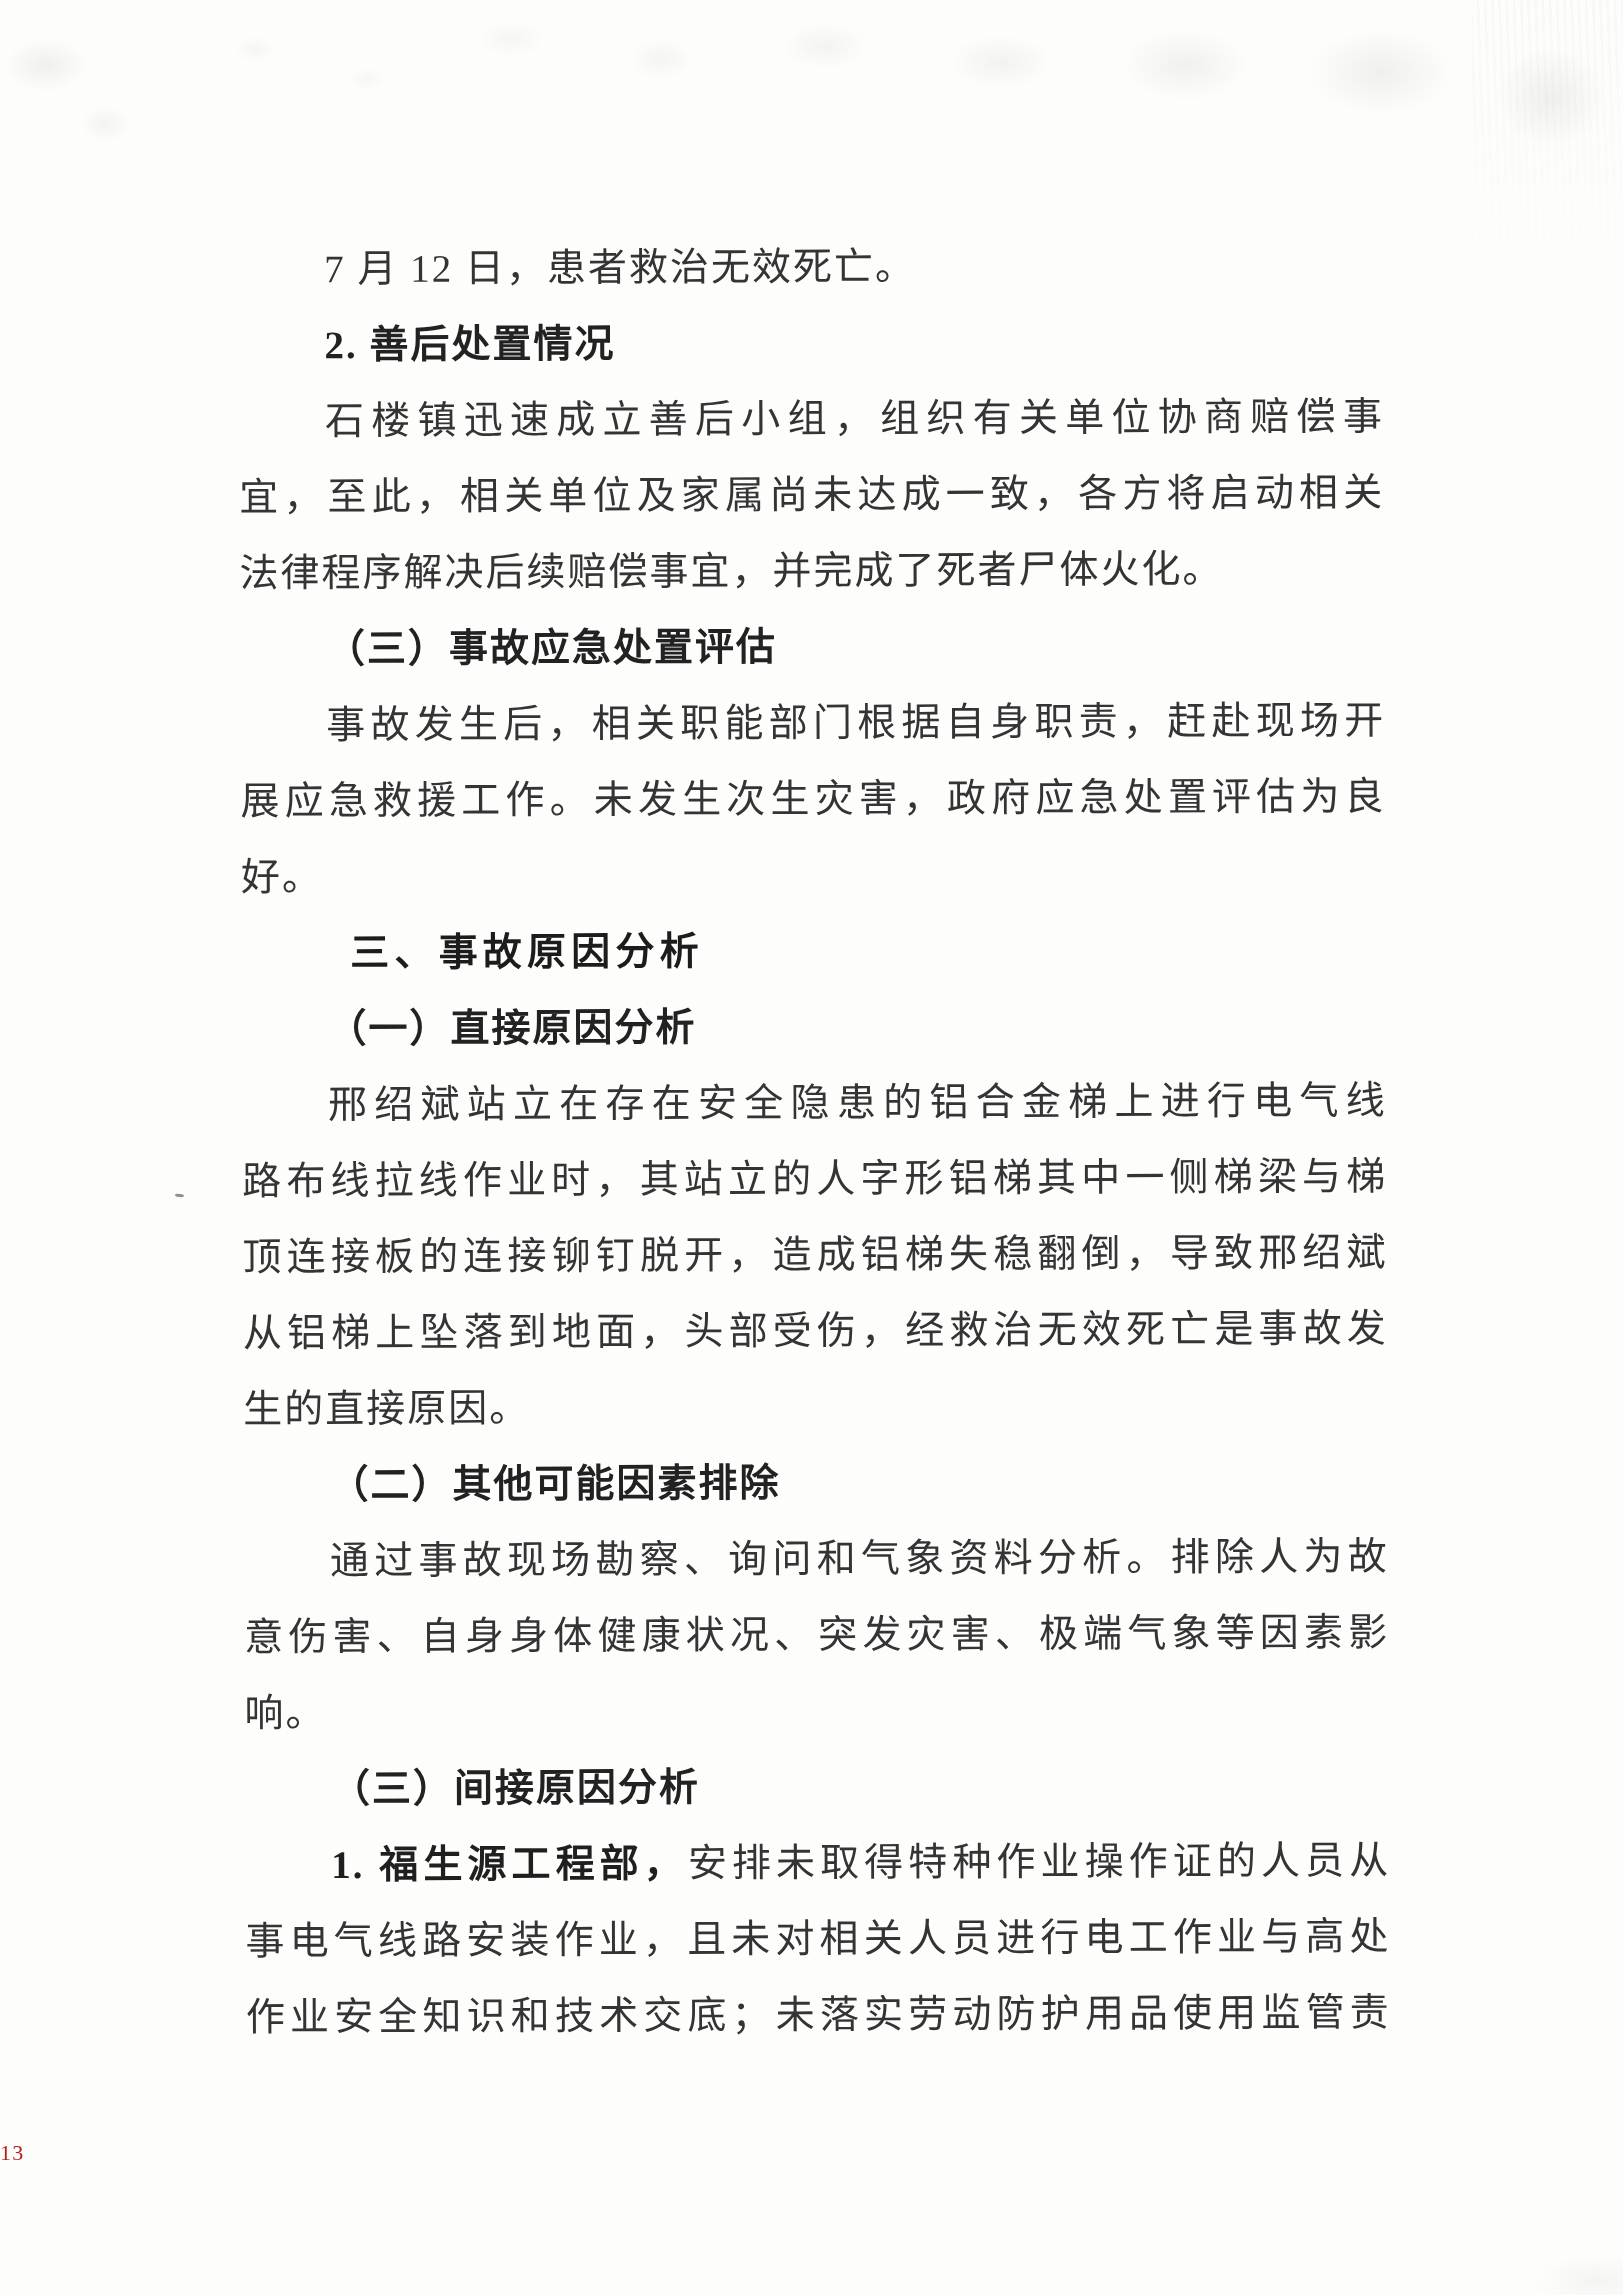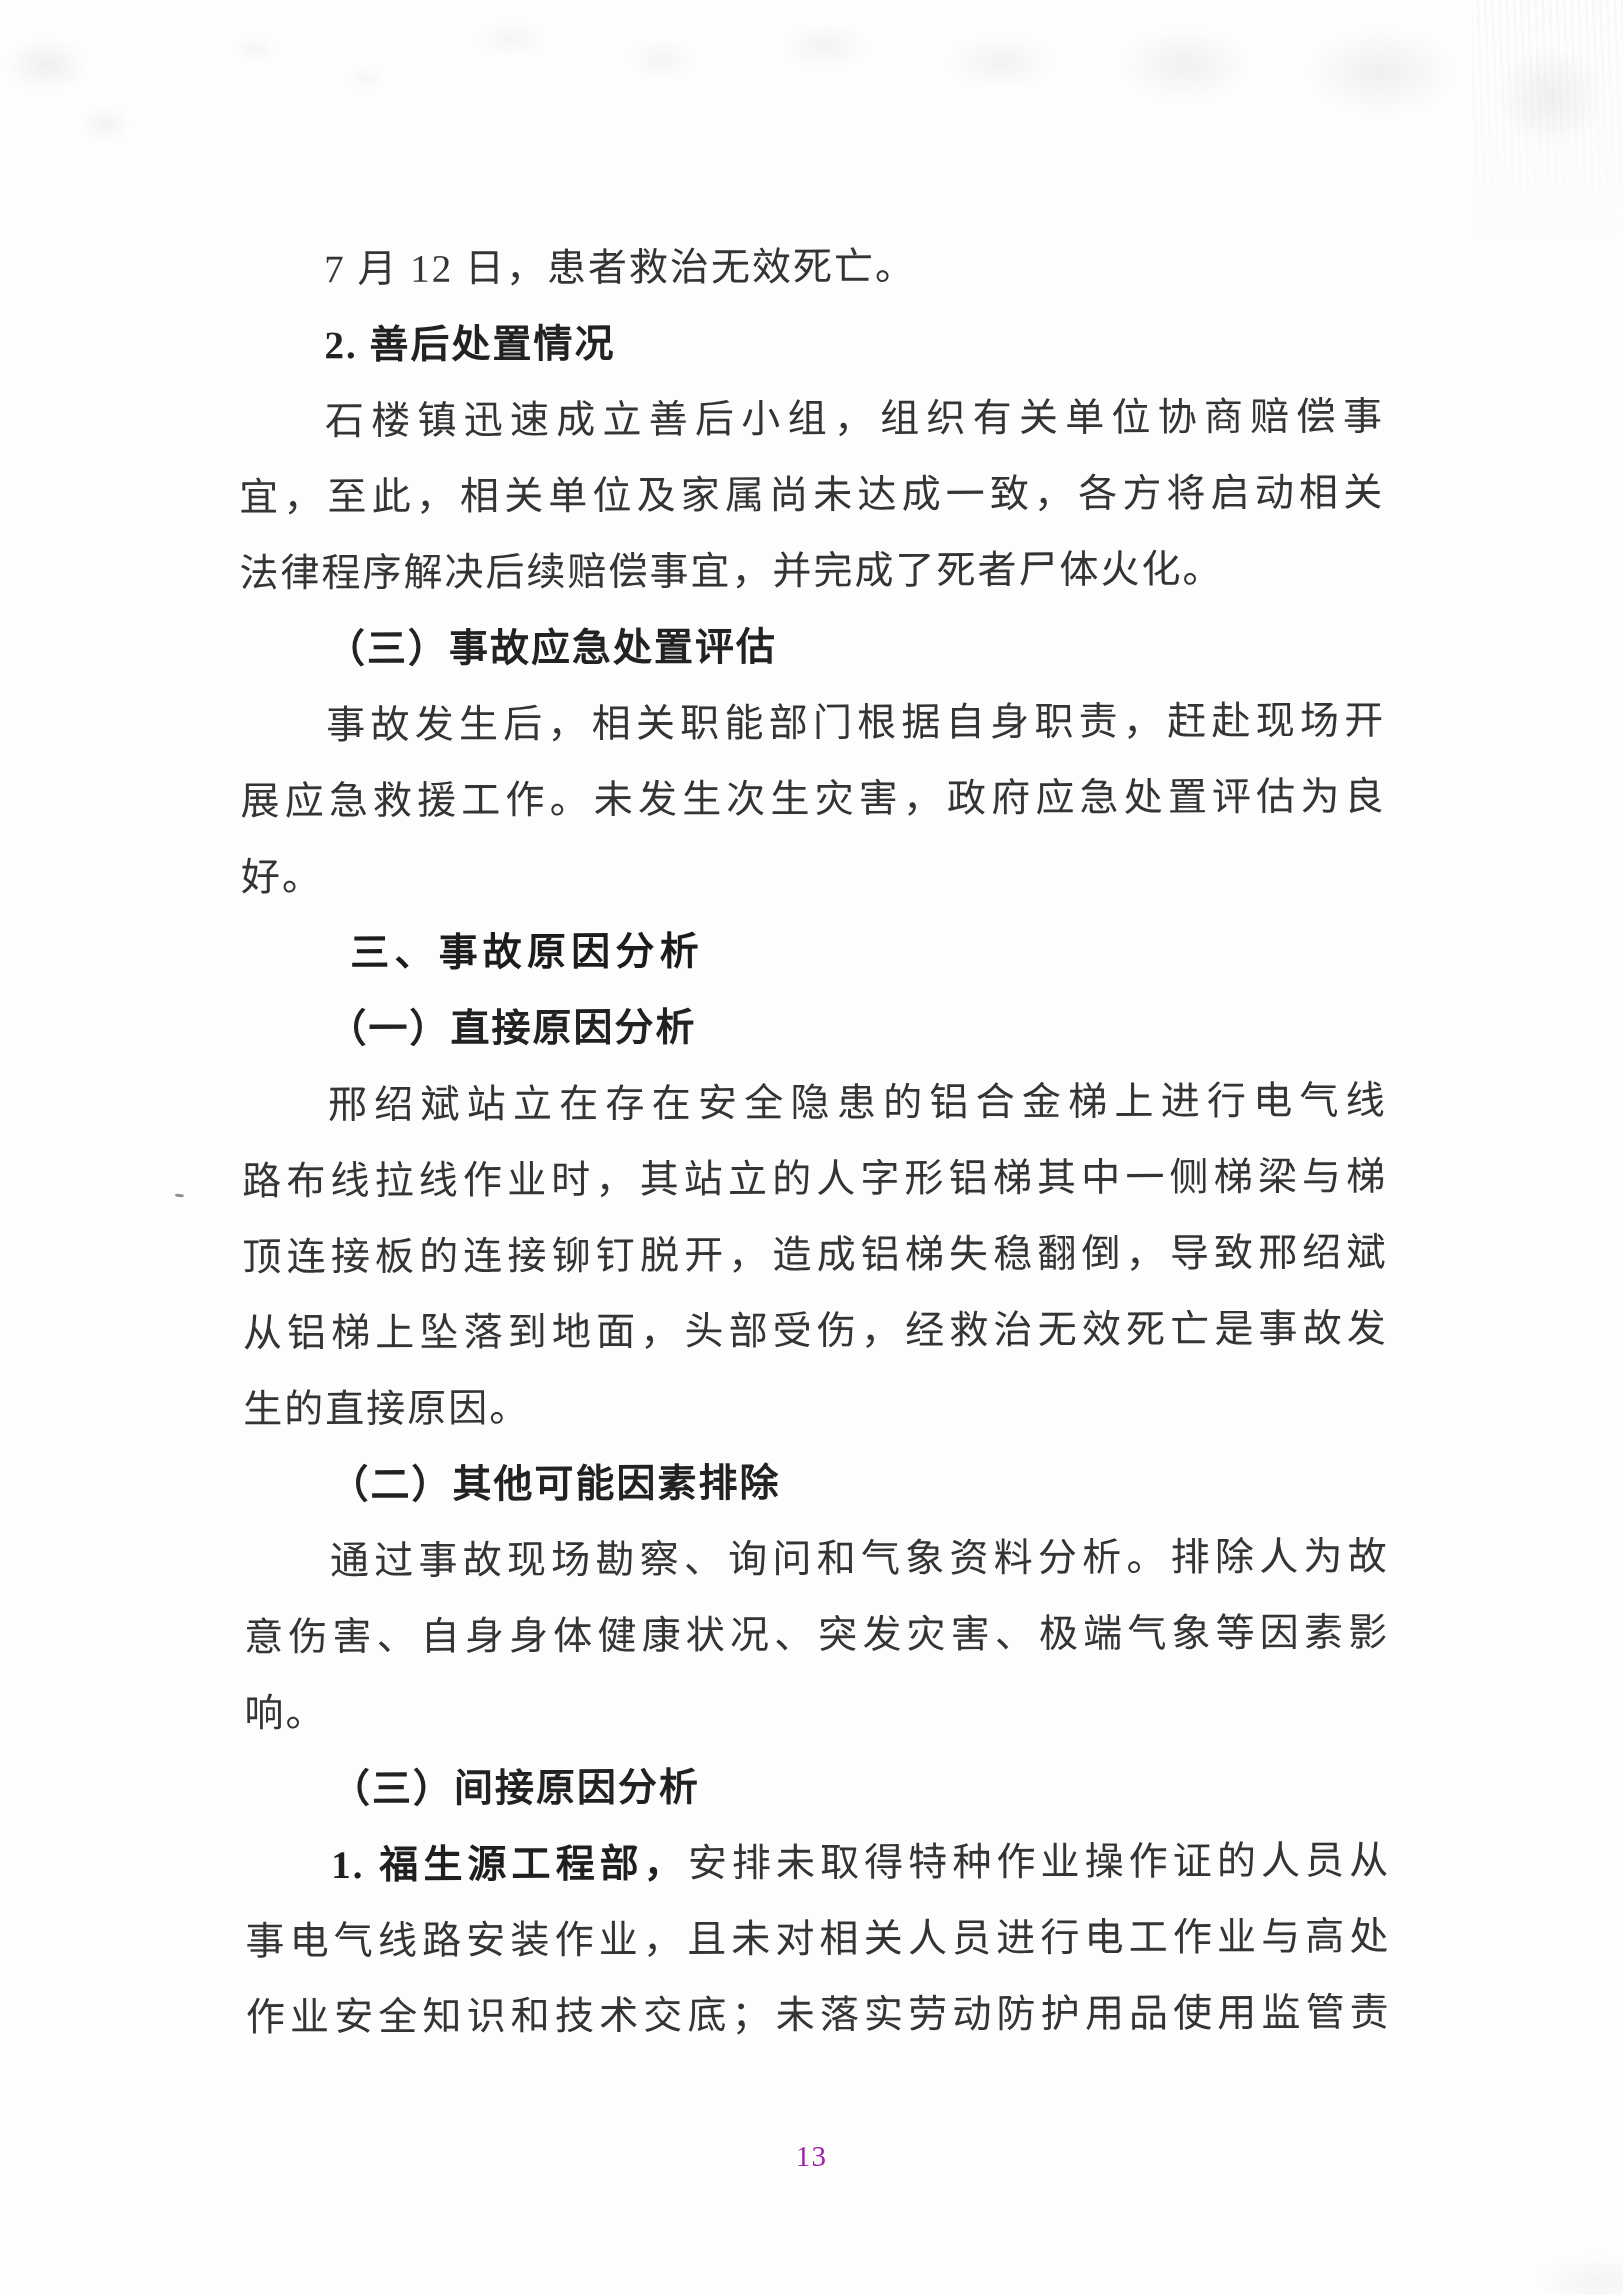"13" .page-number { color: #a21caf -> #b91c1c; font-size: 29px -> 22px; text-align: center -> none }
